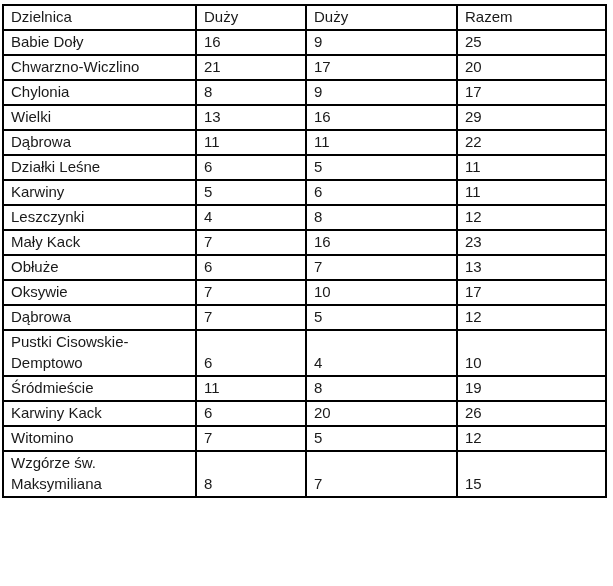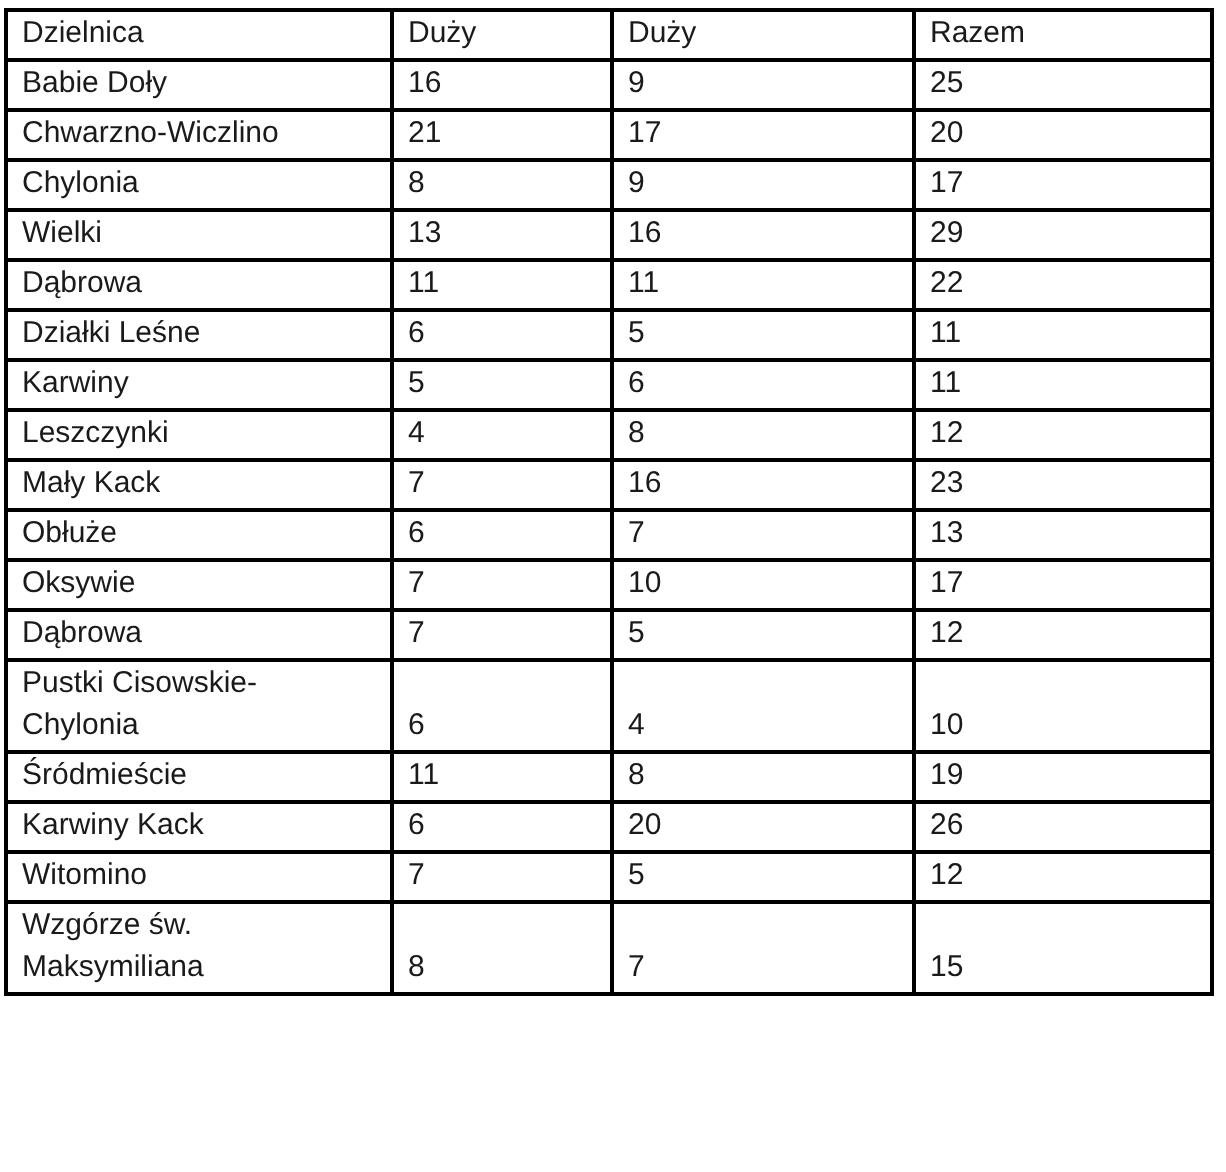"Pustki Cisowskie-" td { text: Chylonia -> Demptowo }
